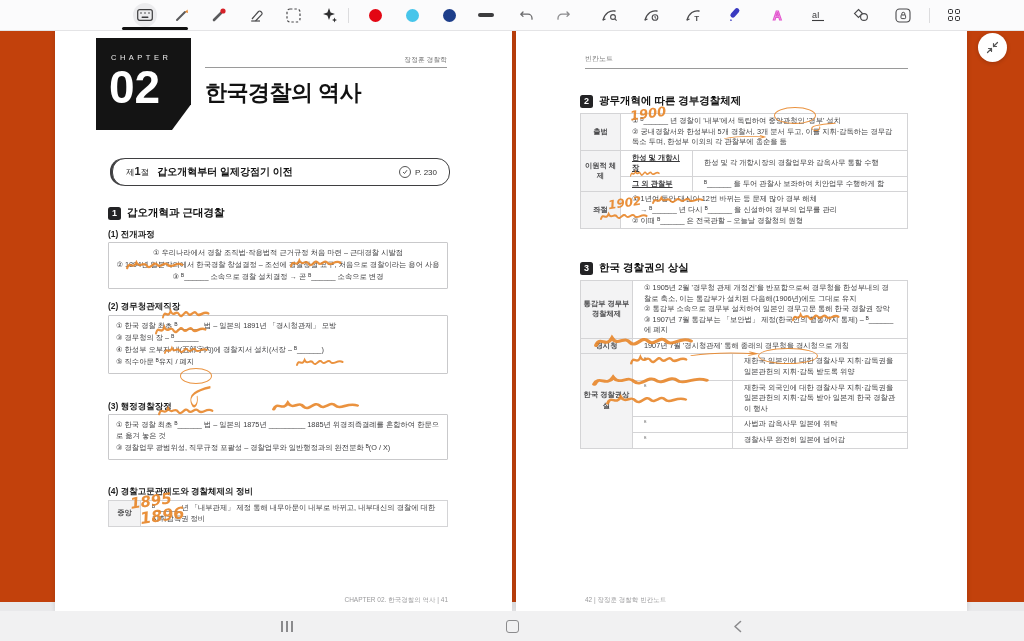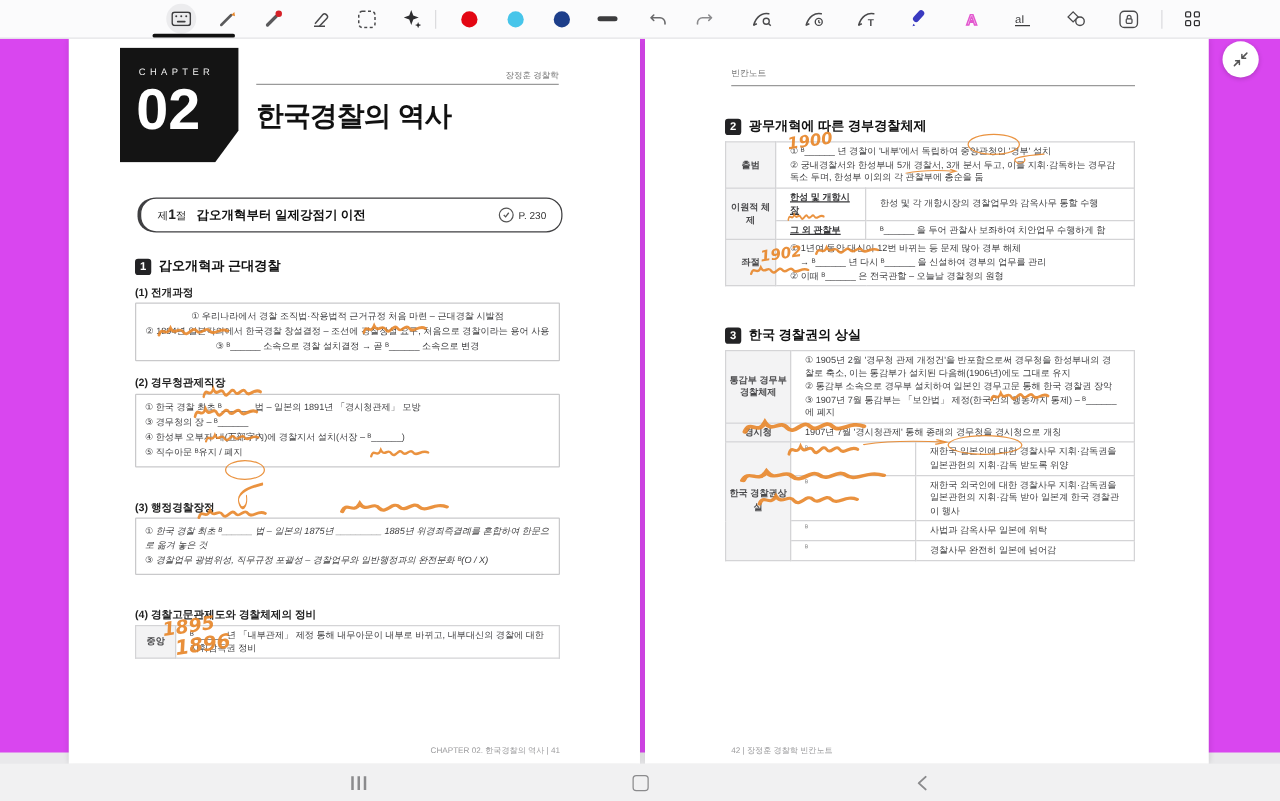"CHAPTER" .content { background: #d946ef -> #c2410c }
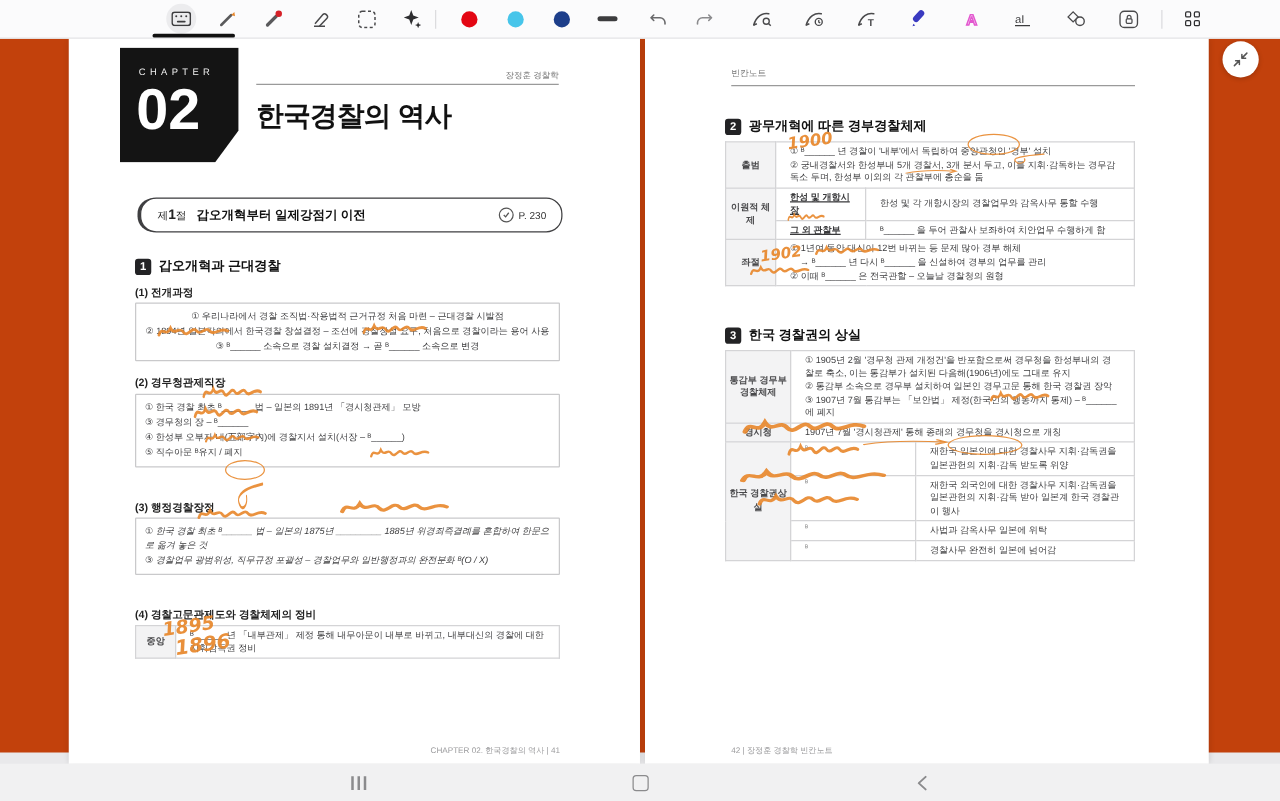"① 한국 경찰 최초 ᴮ______ 법 – 일본의 1875년" div.notebox { font-style: italic -> none }
